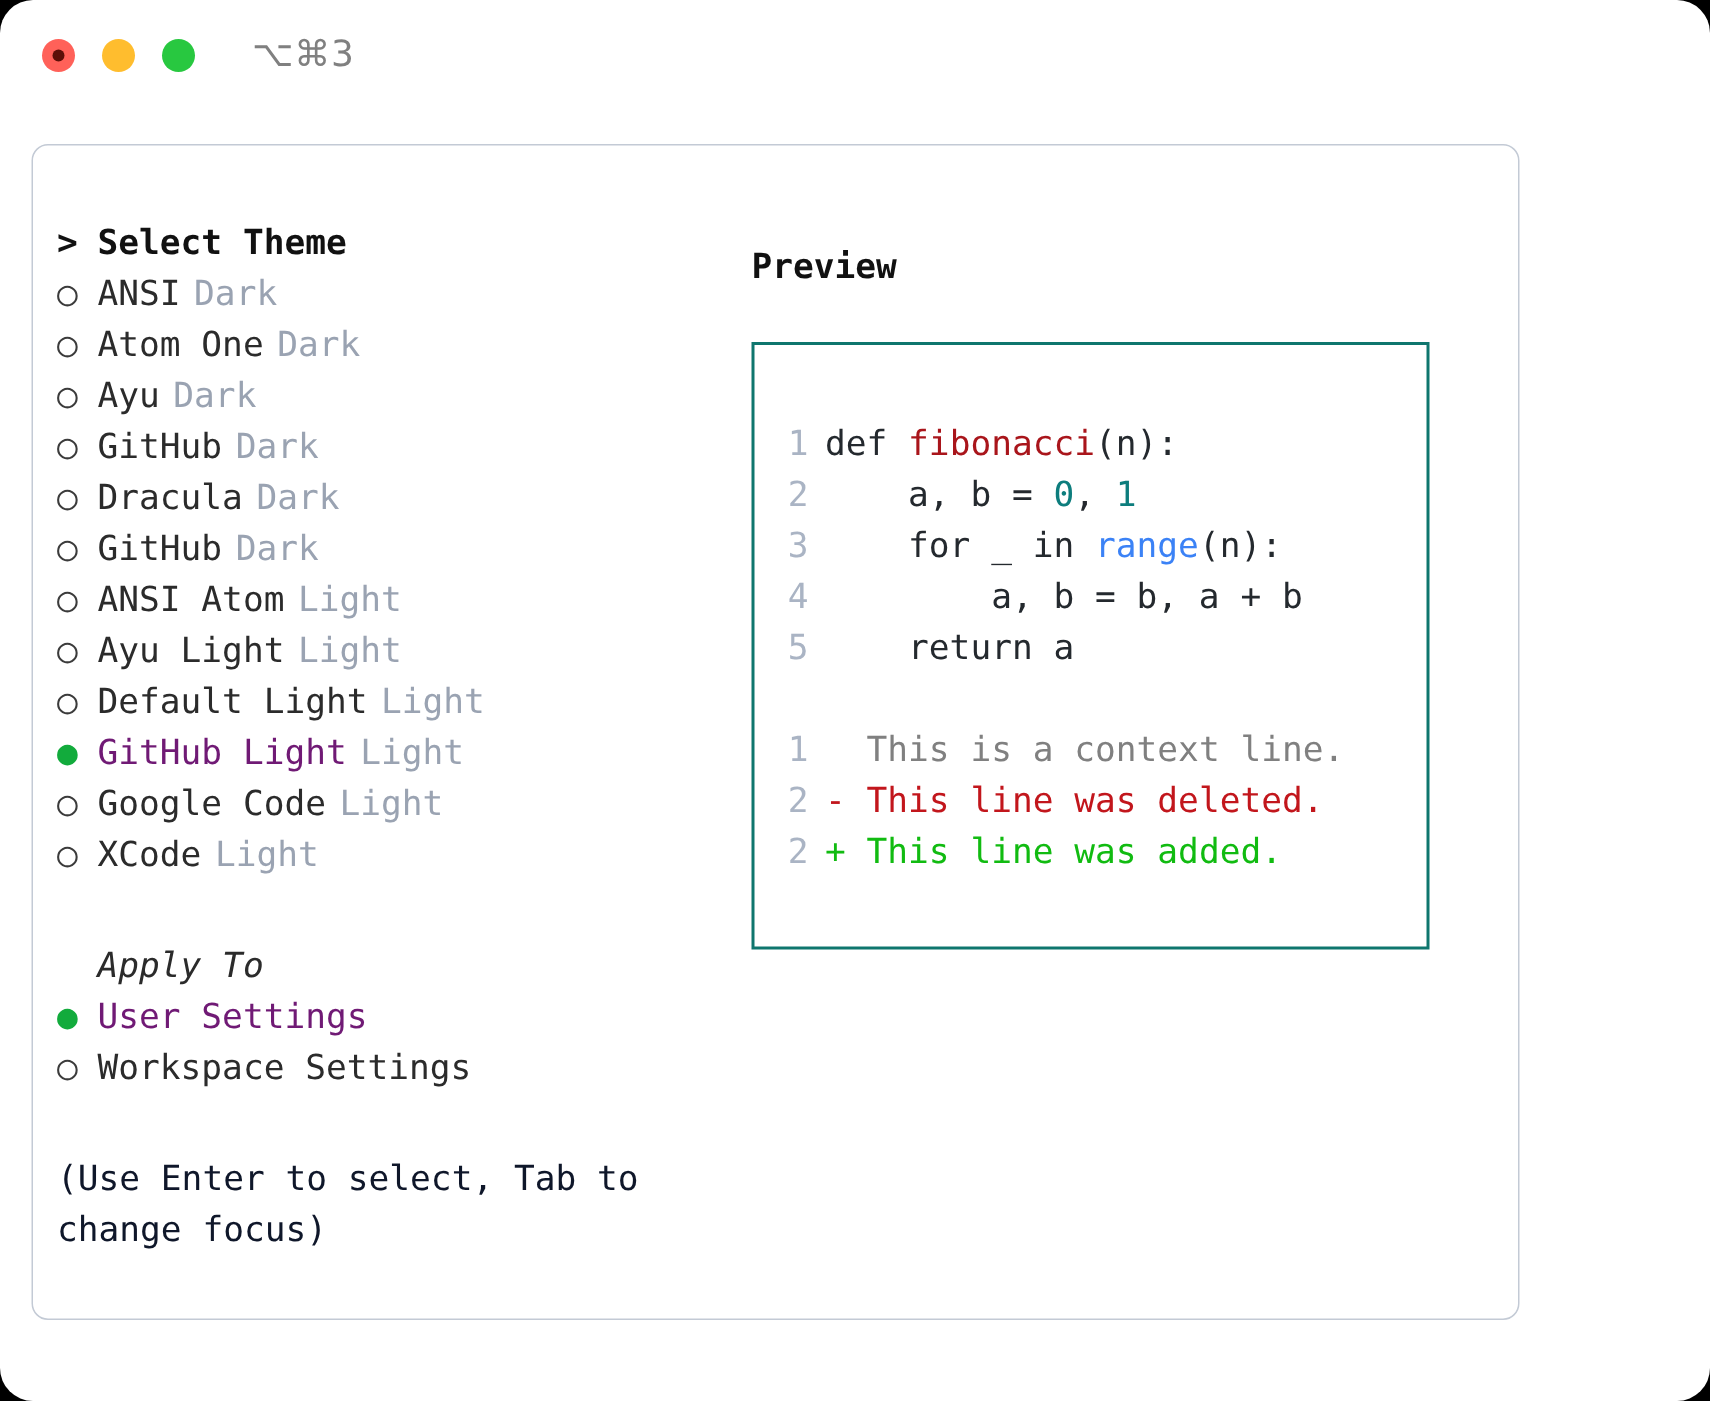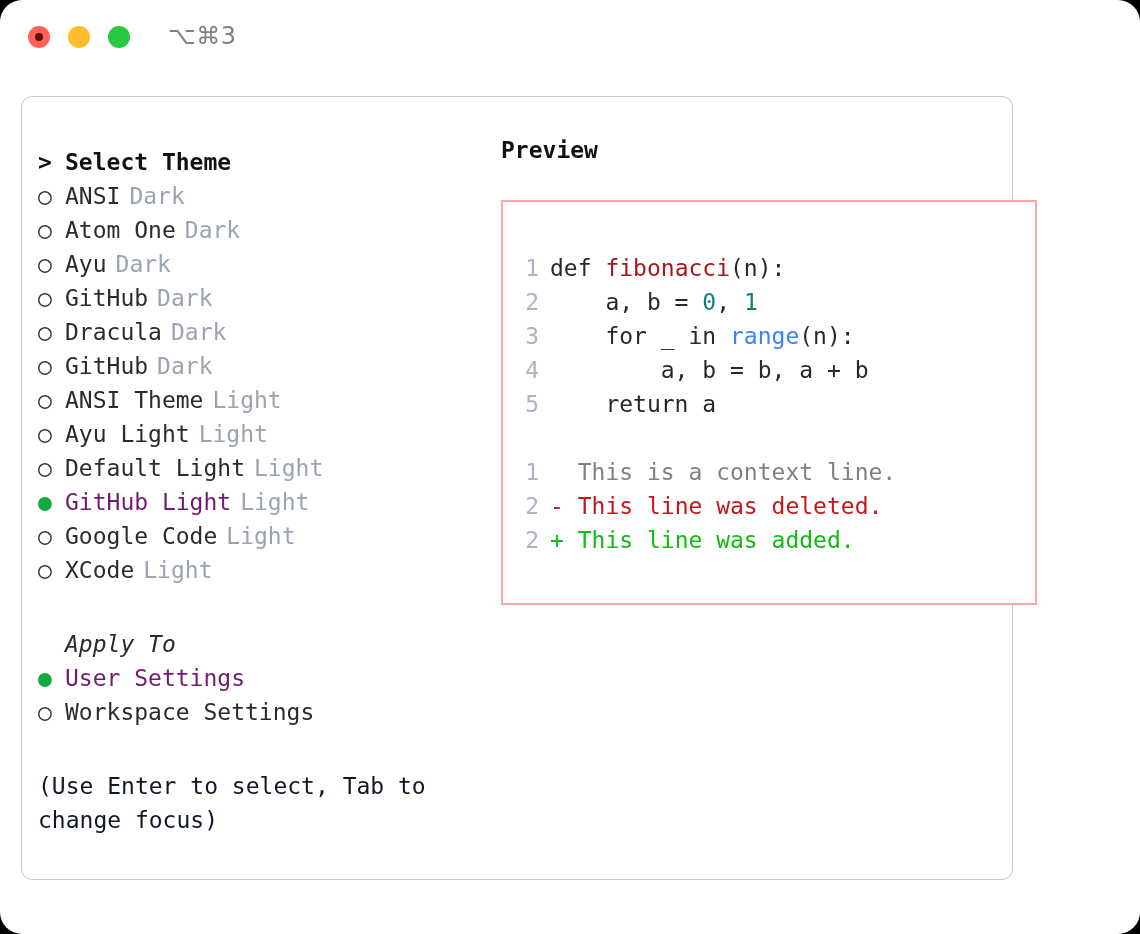"Preview" .right-col { top: 40px -> 68px }
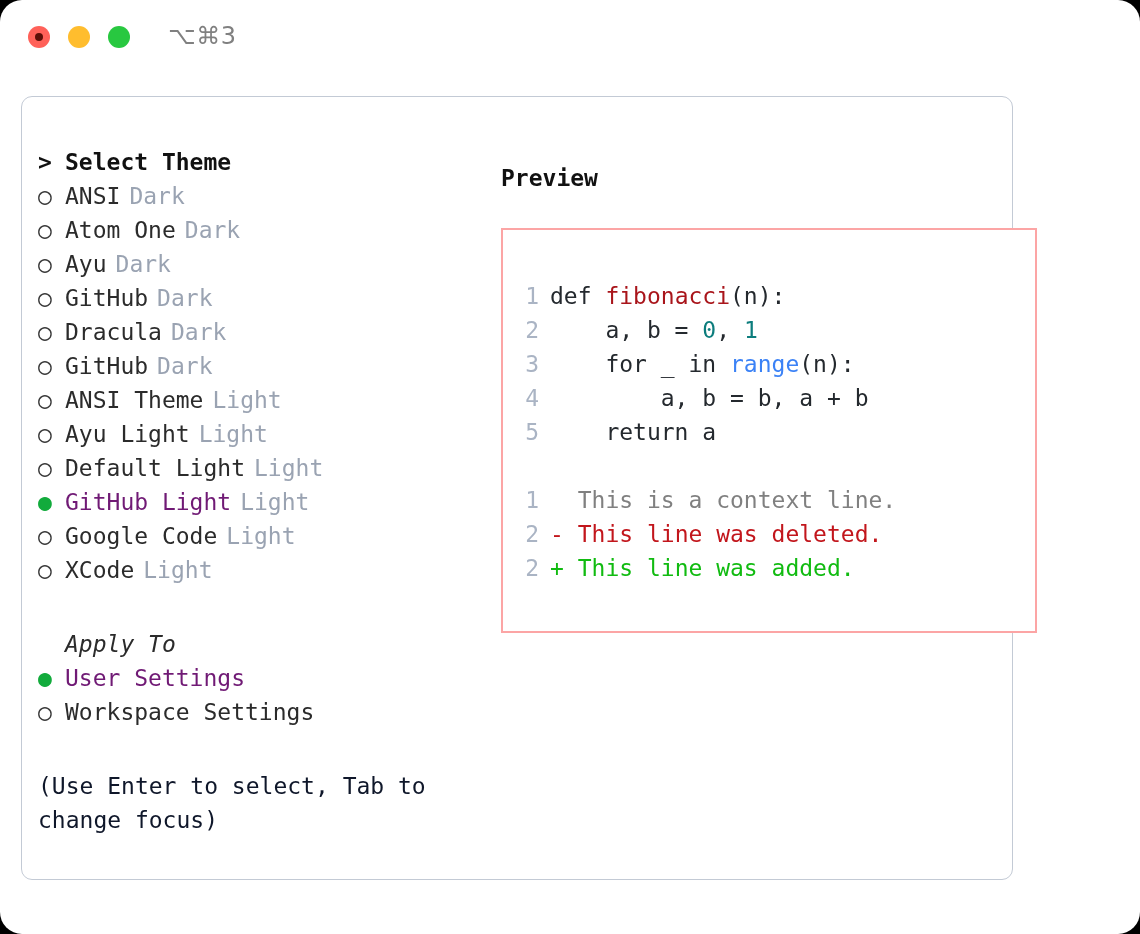"1 def fibonacci(n):" .preview-box { border: 2px solid #fca5a5 -> 2px solid #0f766e; width: 536px -> 452px }
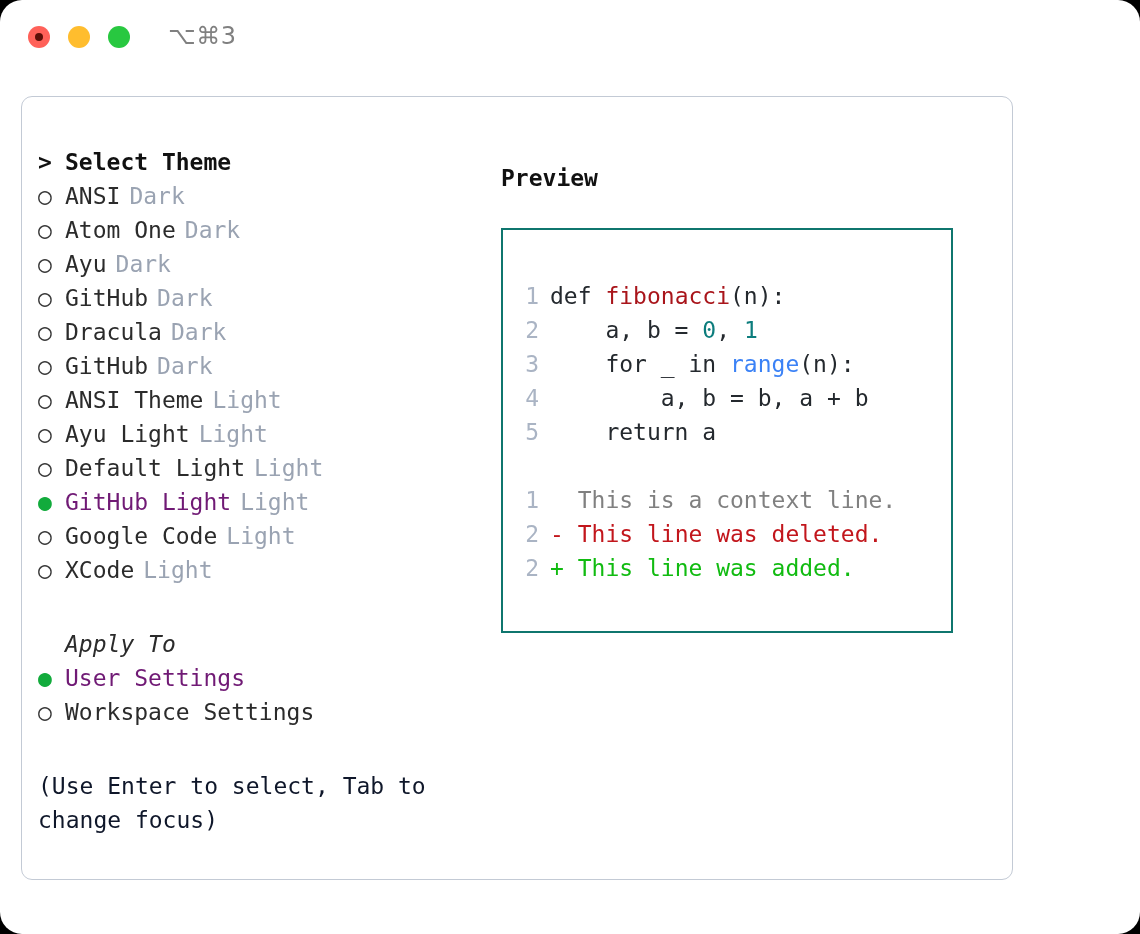"ANSI Theme" span.label { text: Theme -> Atom }
